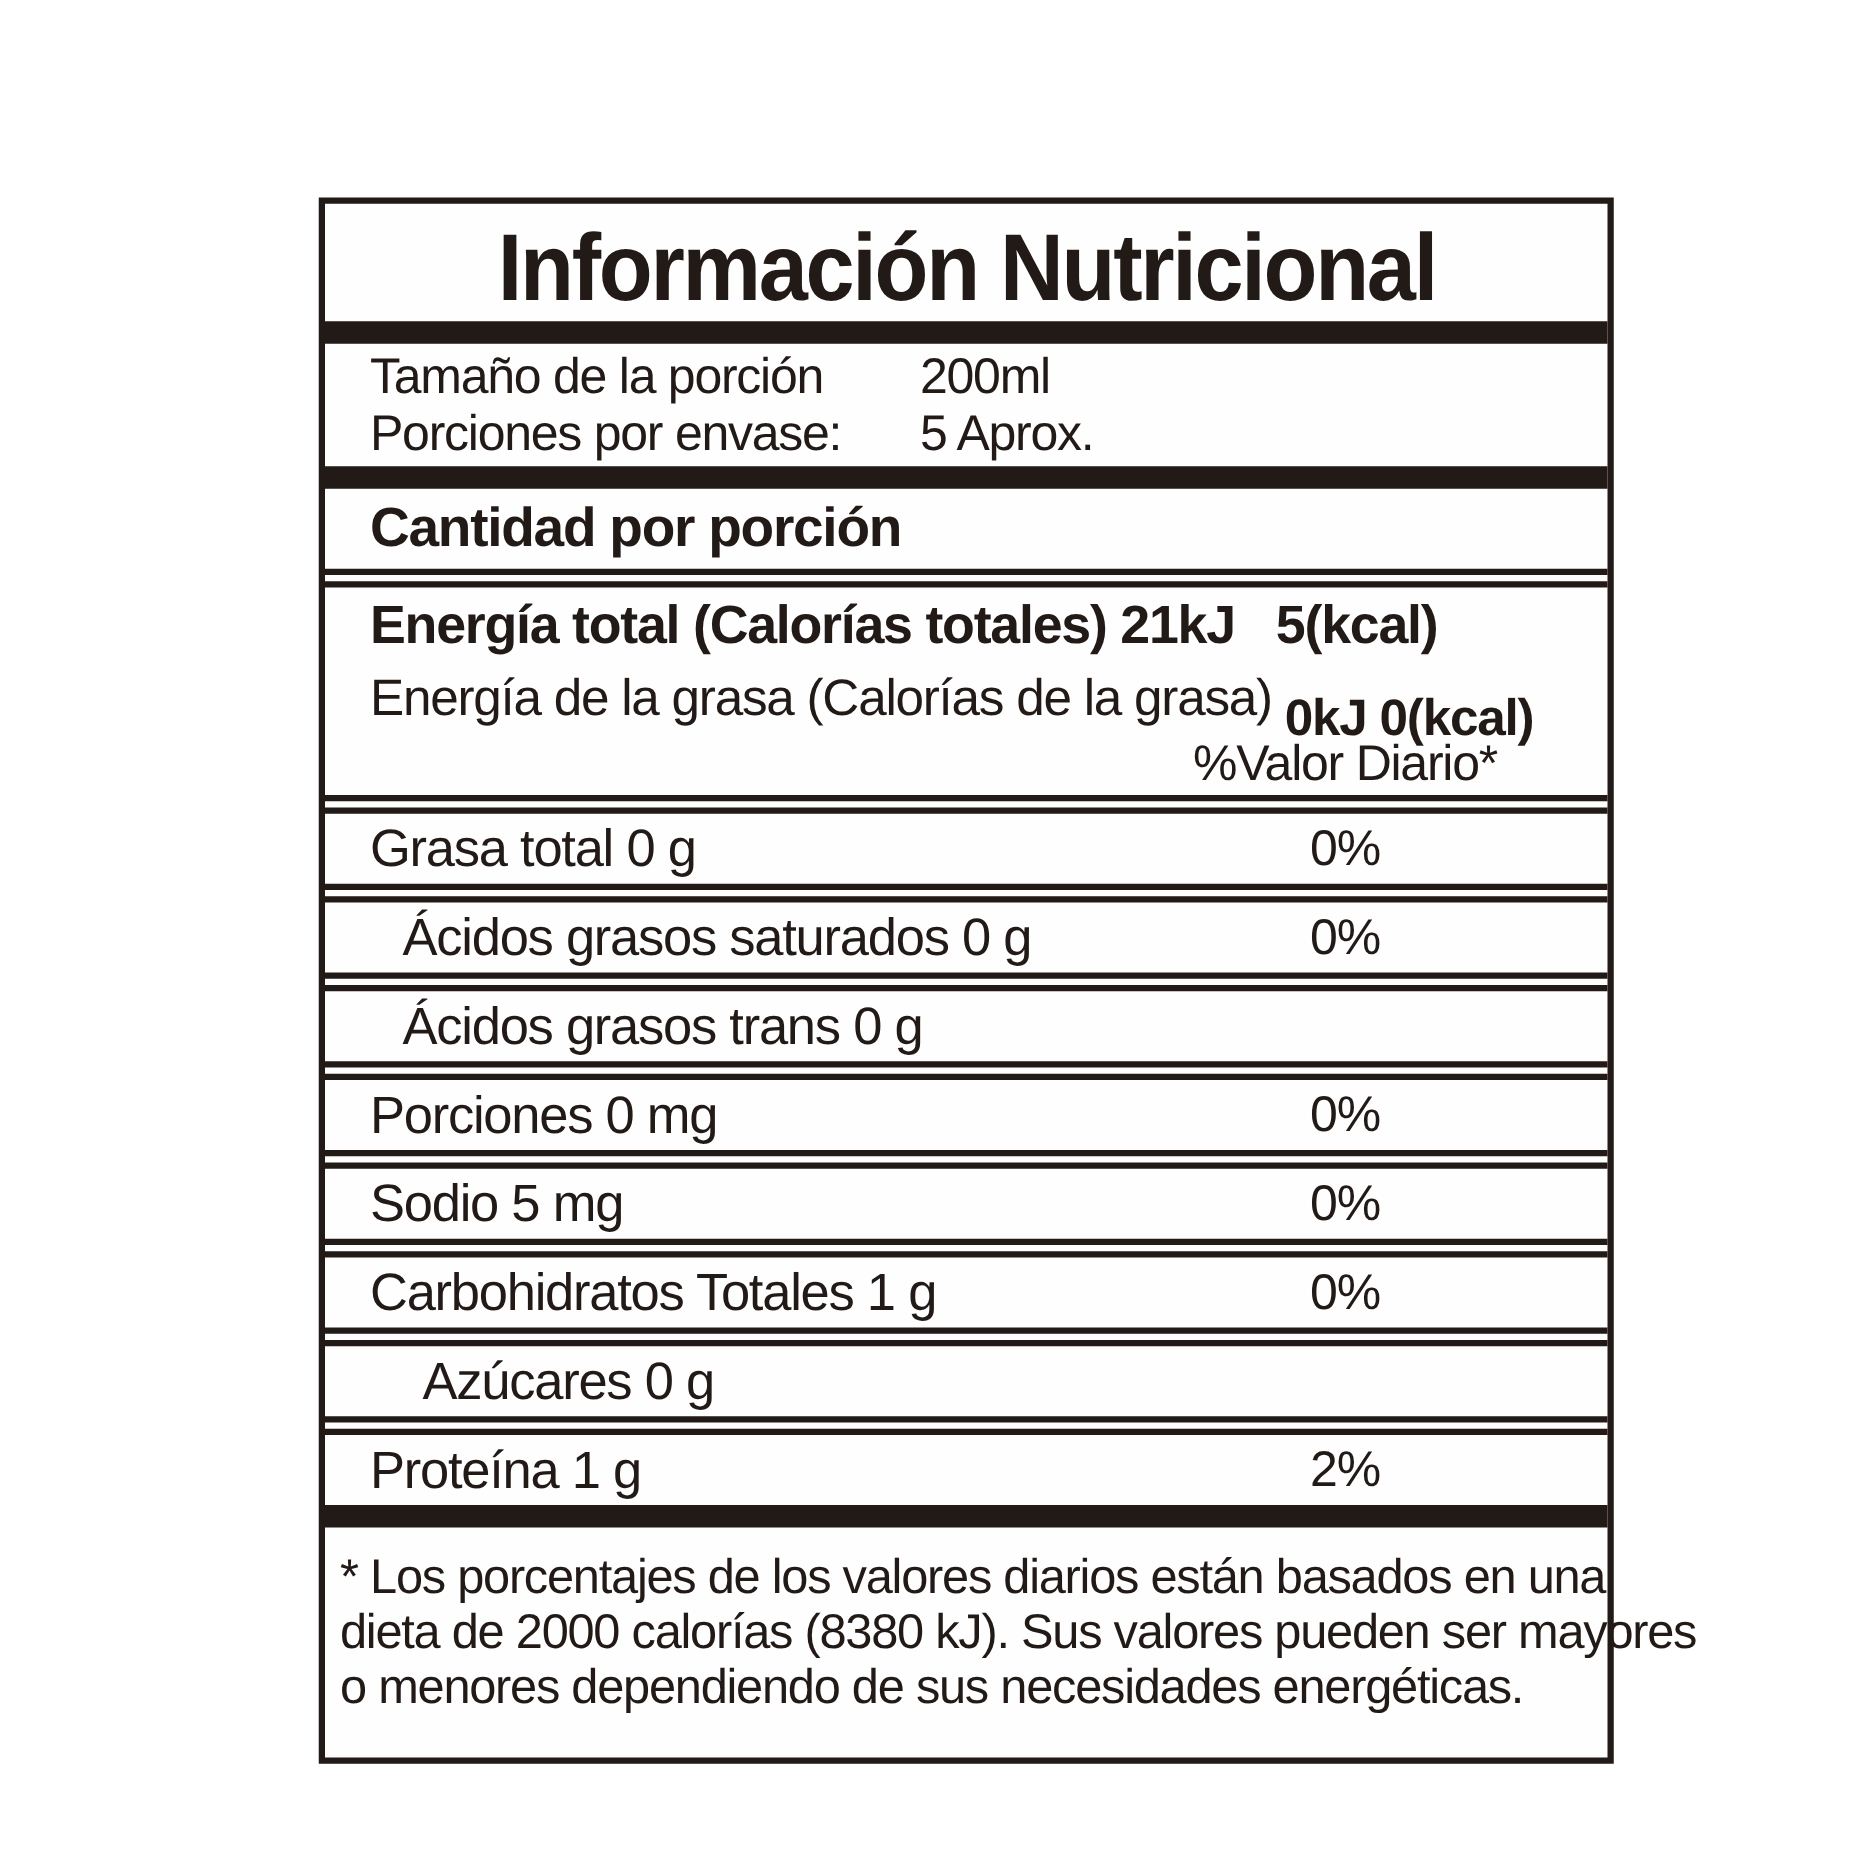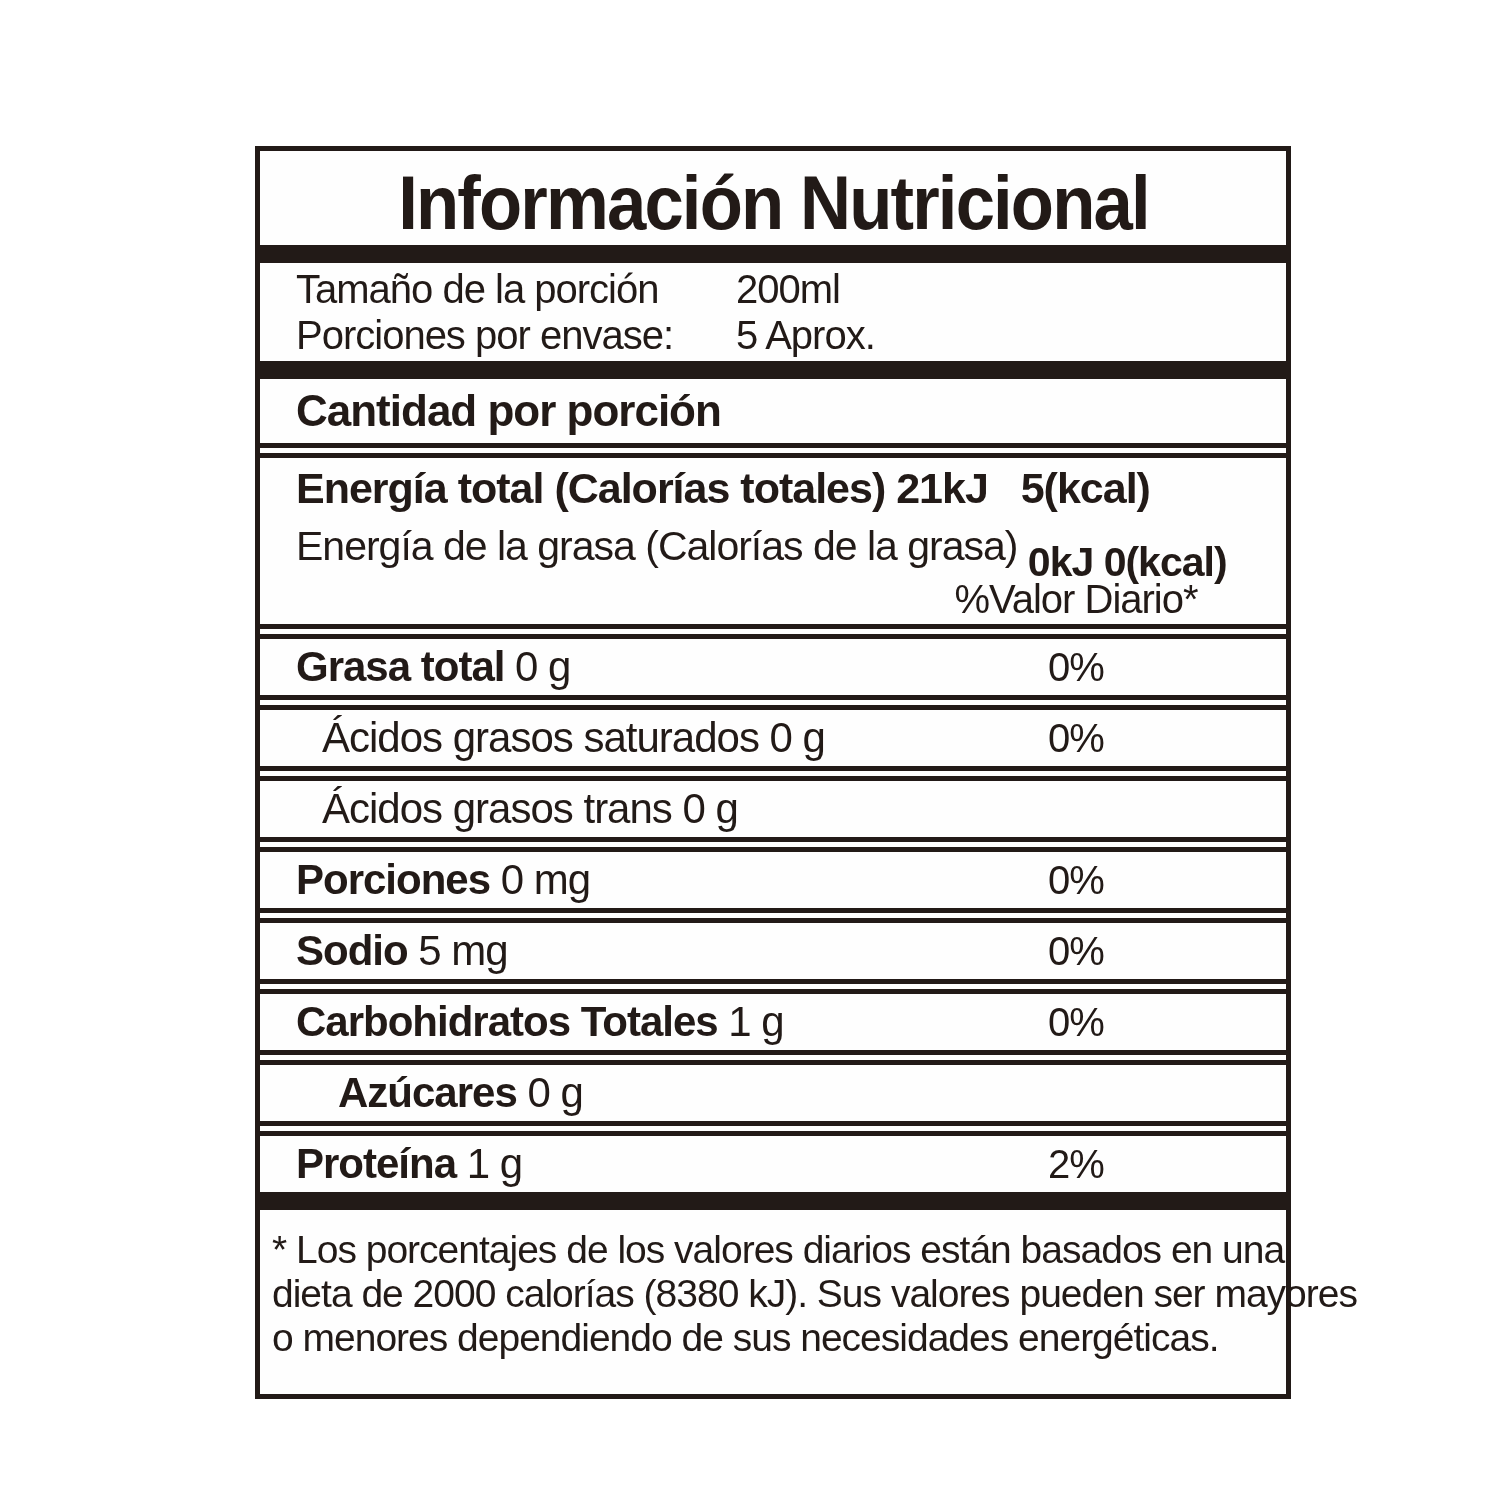"Información Nutricional" .label { top: 146px -> 158px }
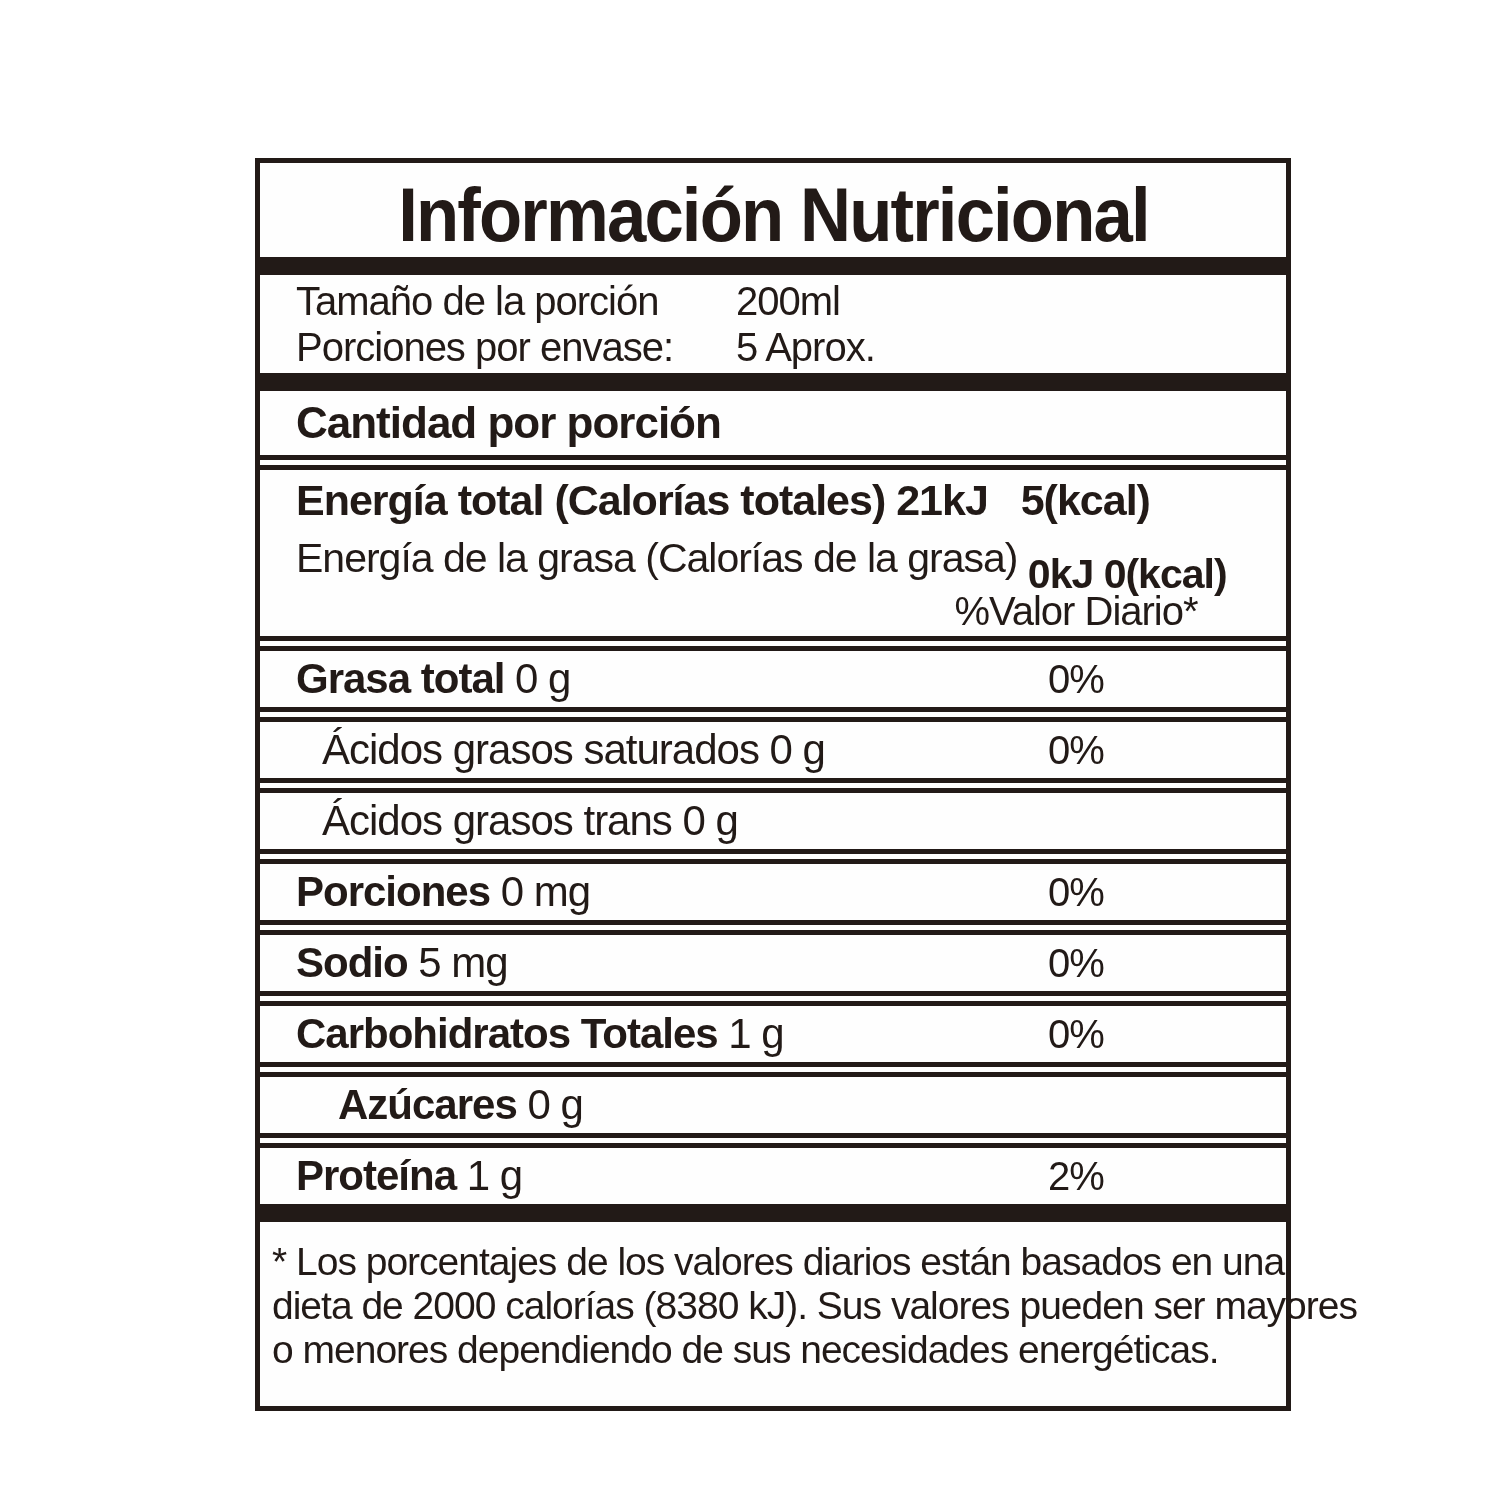"Grasa total" .nname b { font-weight: bold -> normal }
